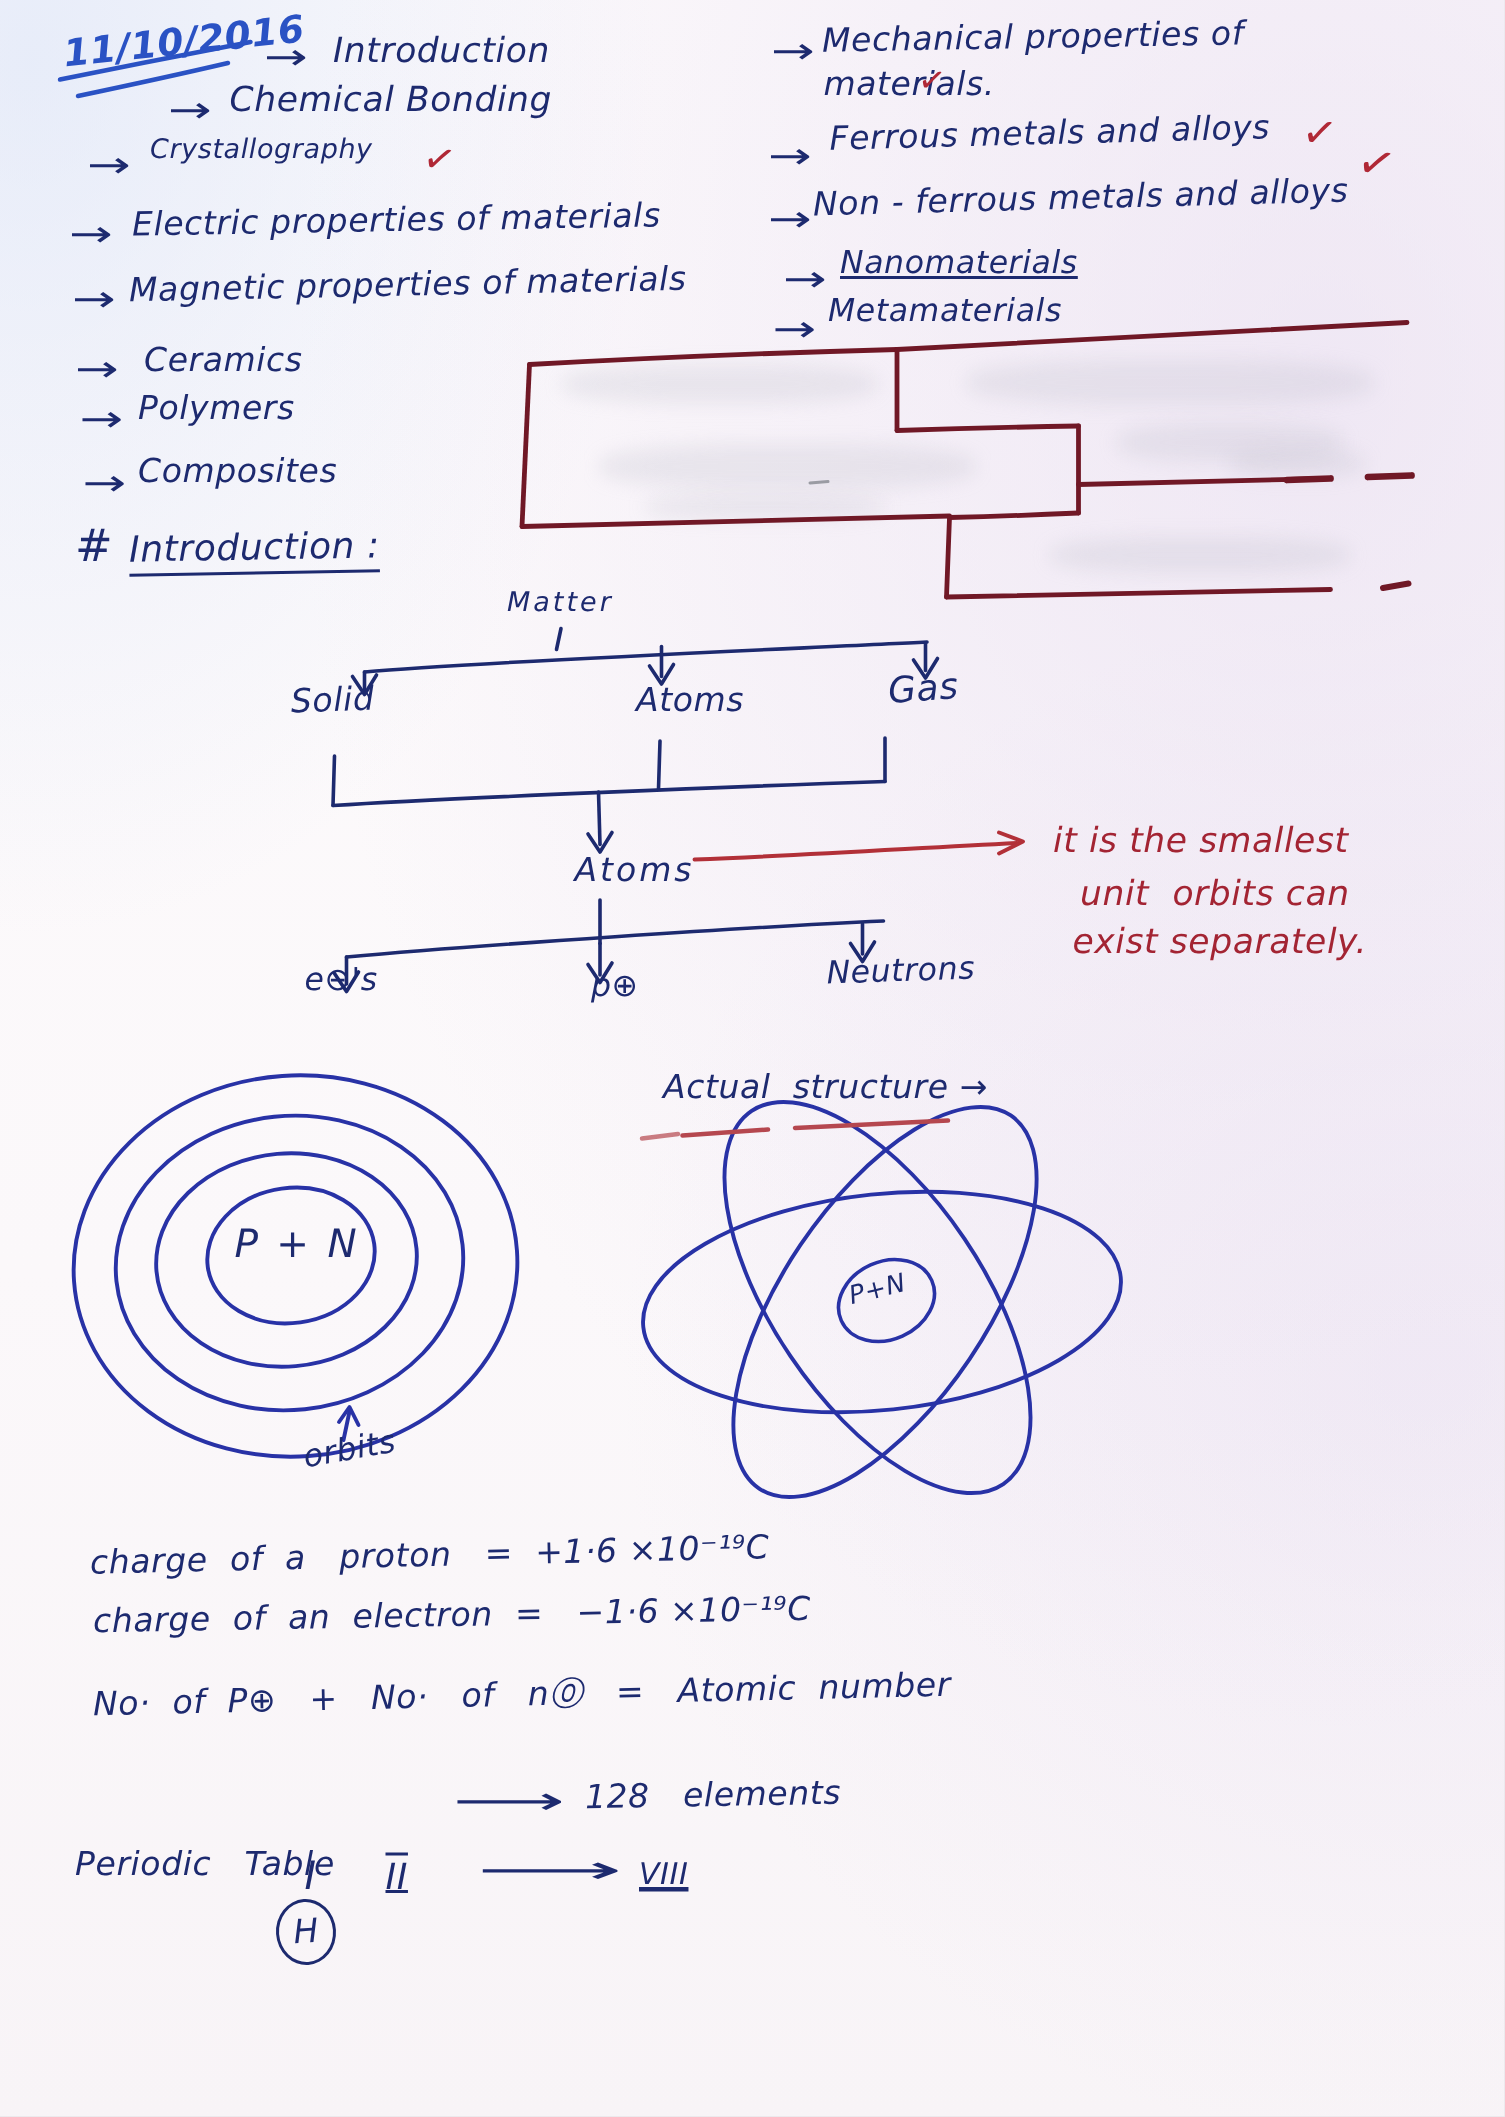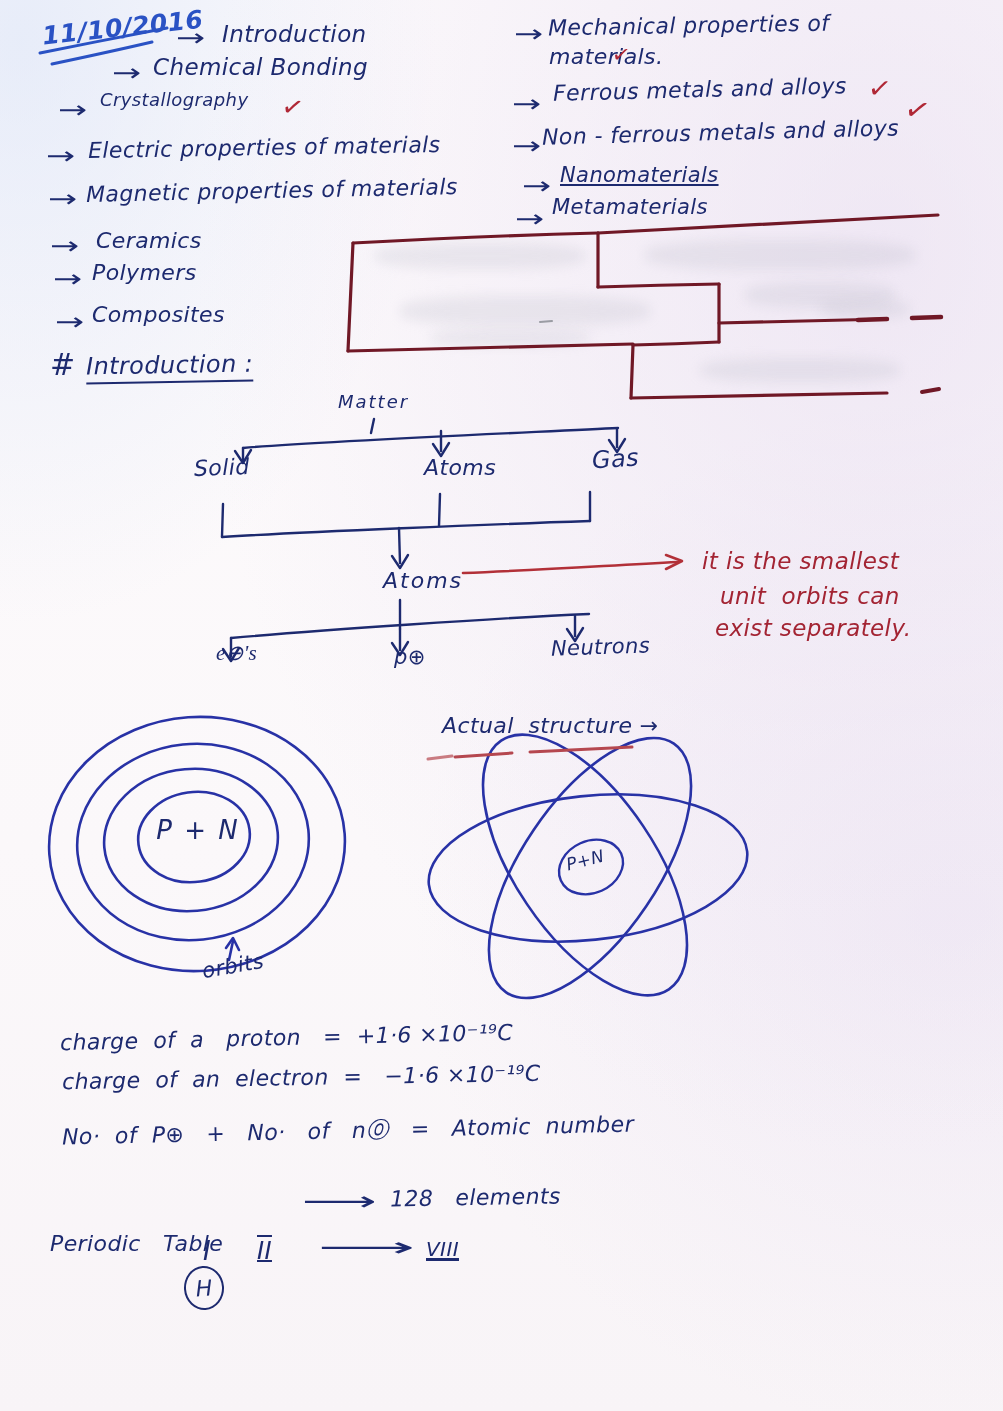"e⊖'s" div.hw { font-family: Liberation Serif, serif -> none; left: 216px -> 203px }
